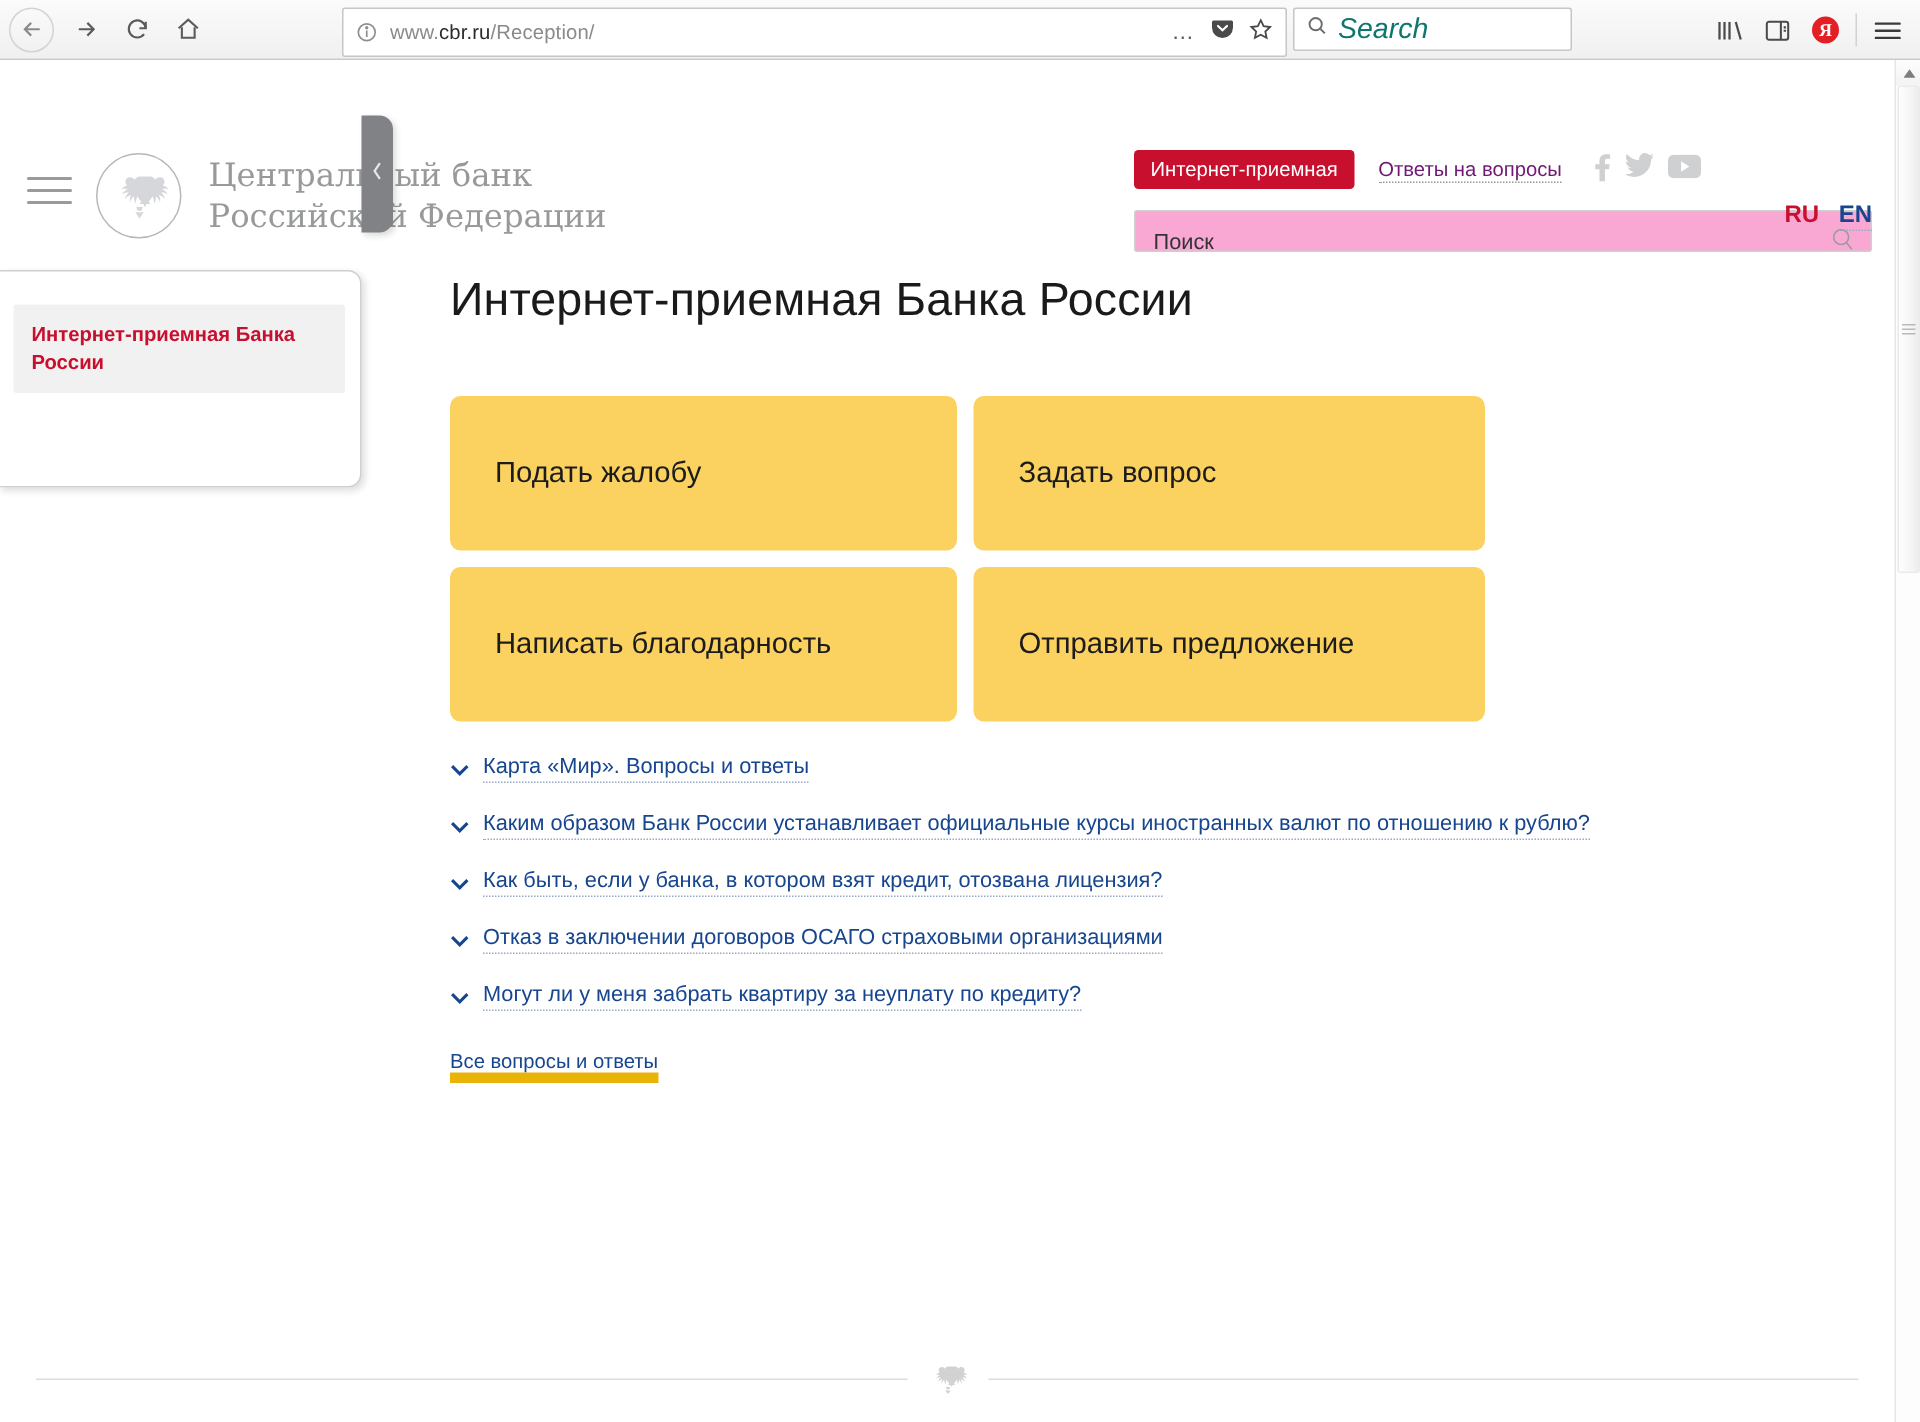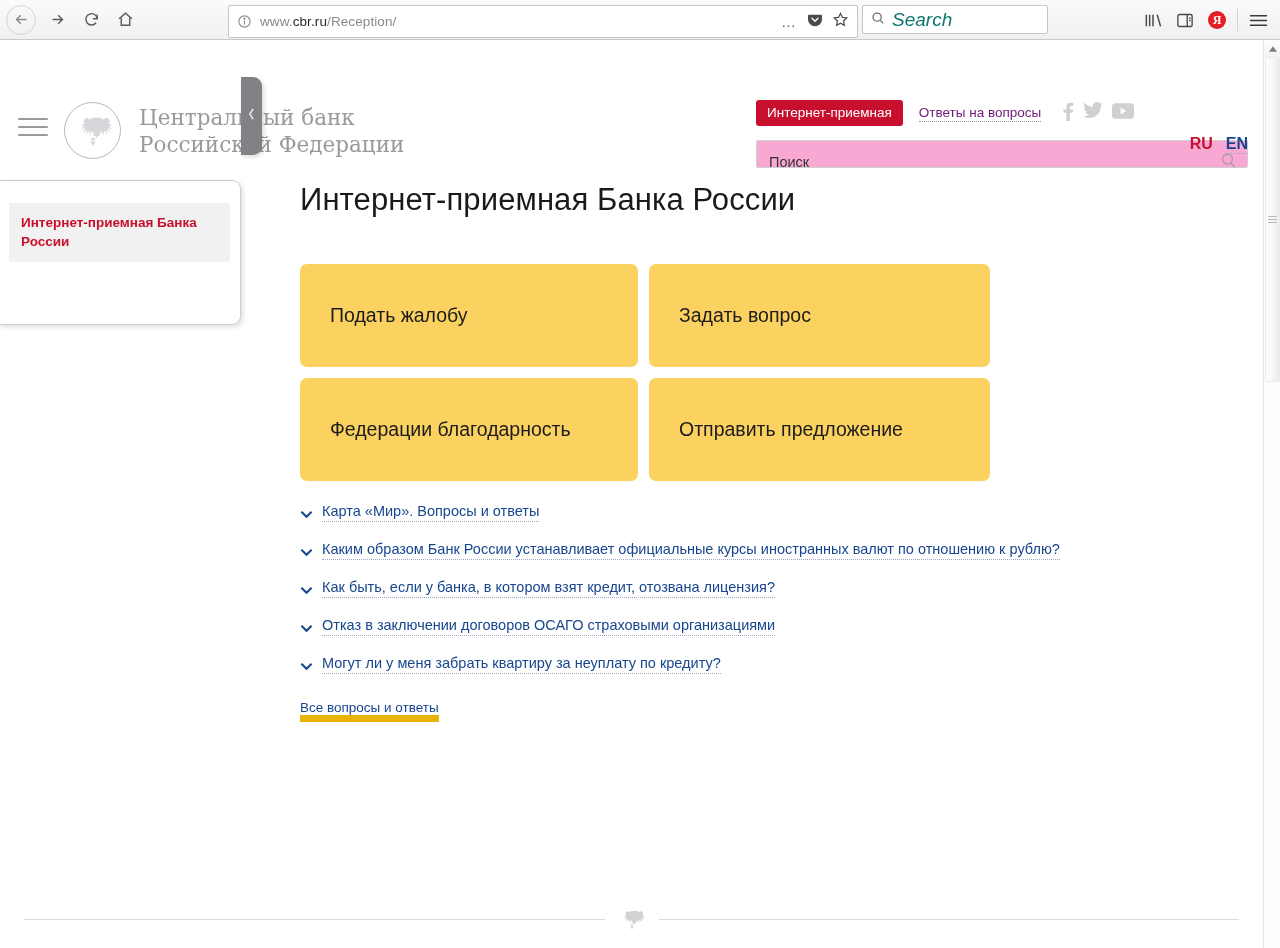"Федерации благодарность" div.tile { text: Федерации -> Написать }
